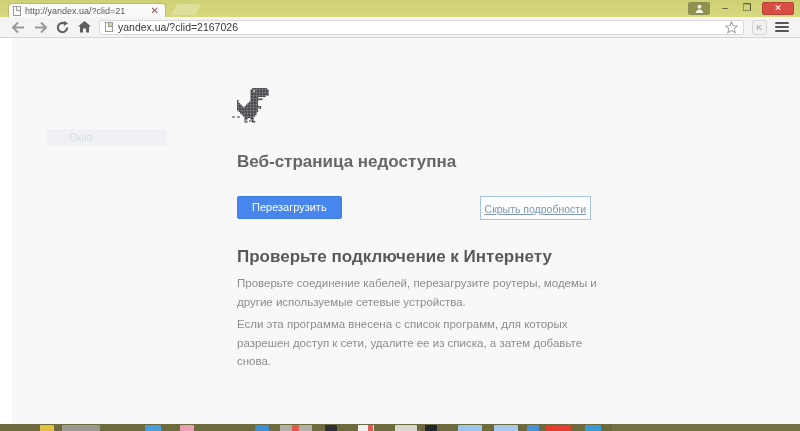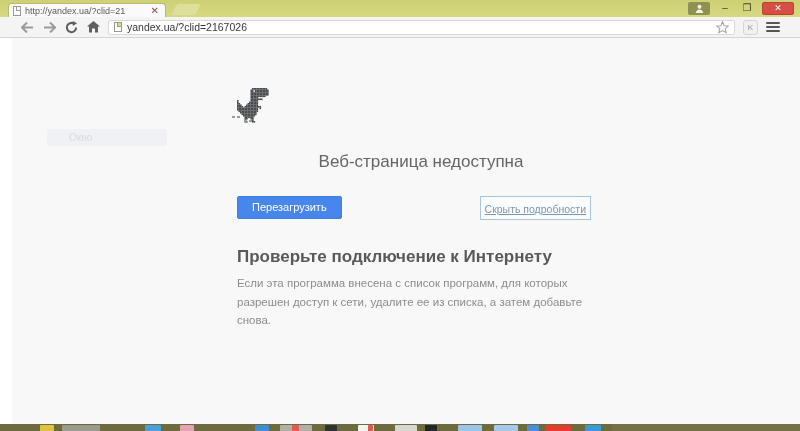"yandex.ua/?clid=2167026" .toolbar { padding: 0 20px -> 0 11px }
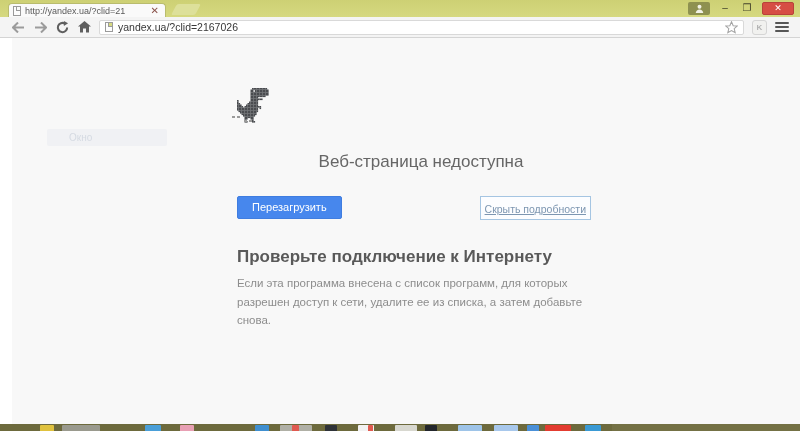"Веб-страница недоступна" h1.err-title { font-weight: normal -> bold; text-align: center -> none }
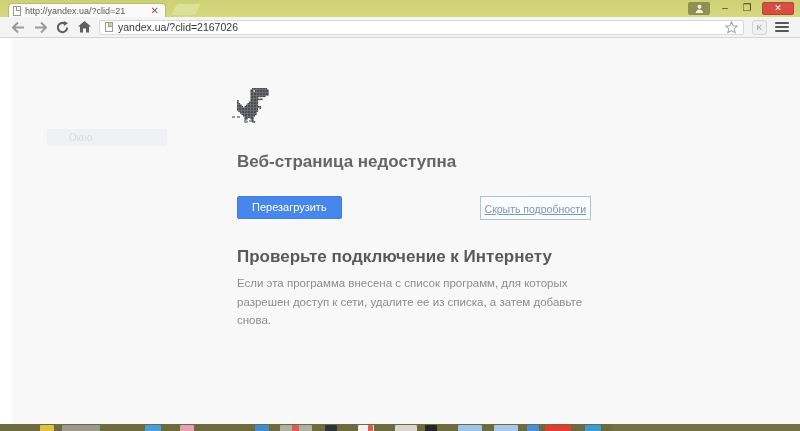"Проверьте соединение кабелей," div.sec-body { html: none -> <div>Проверьте соединение кабелей, перезагрузите роутеры, модемы и другие используемые сетевые устройства.</div> }
